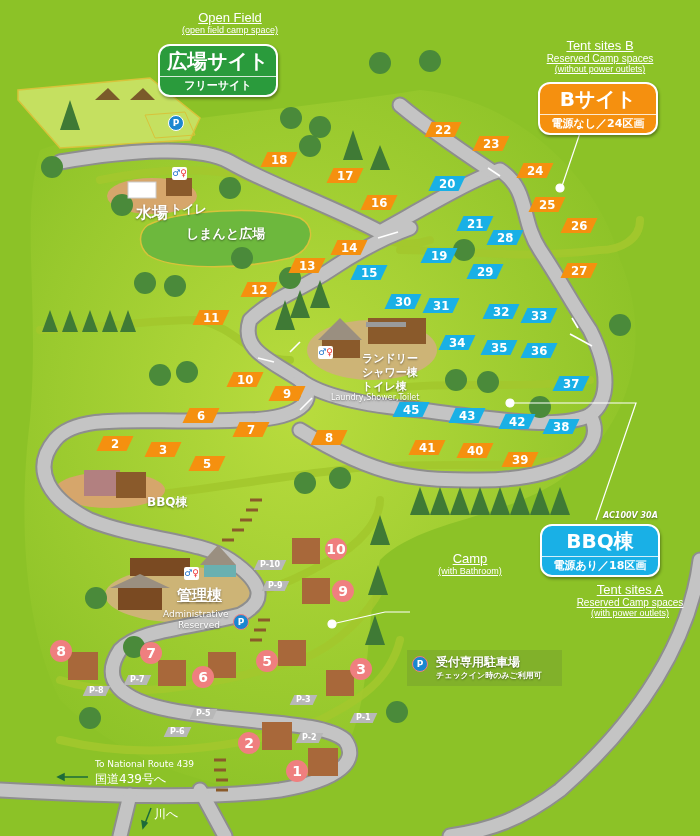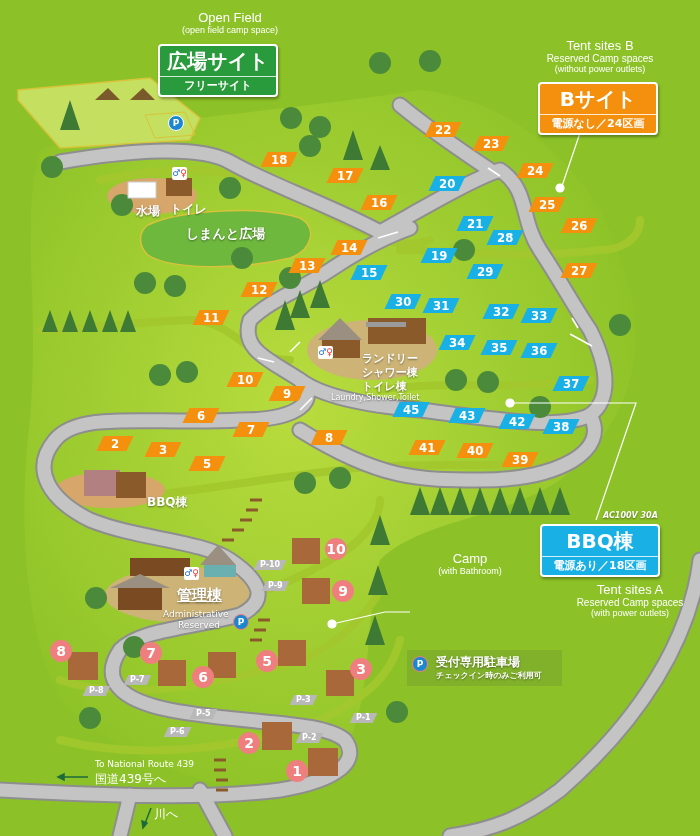"Open Field" .cap { text-decoration: none -> underline }
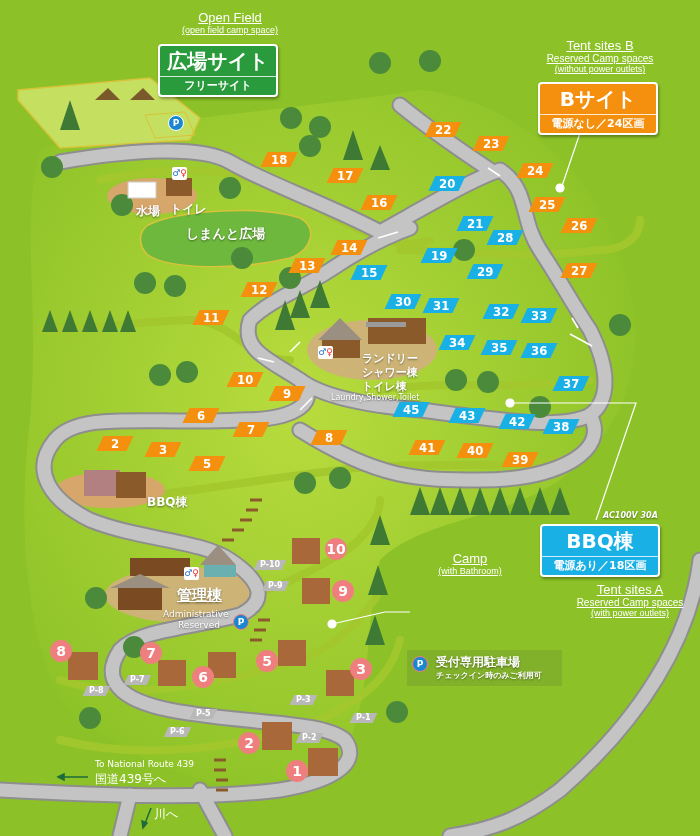"広場サイト" .sign { border-radius: 4px -> 12px }
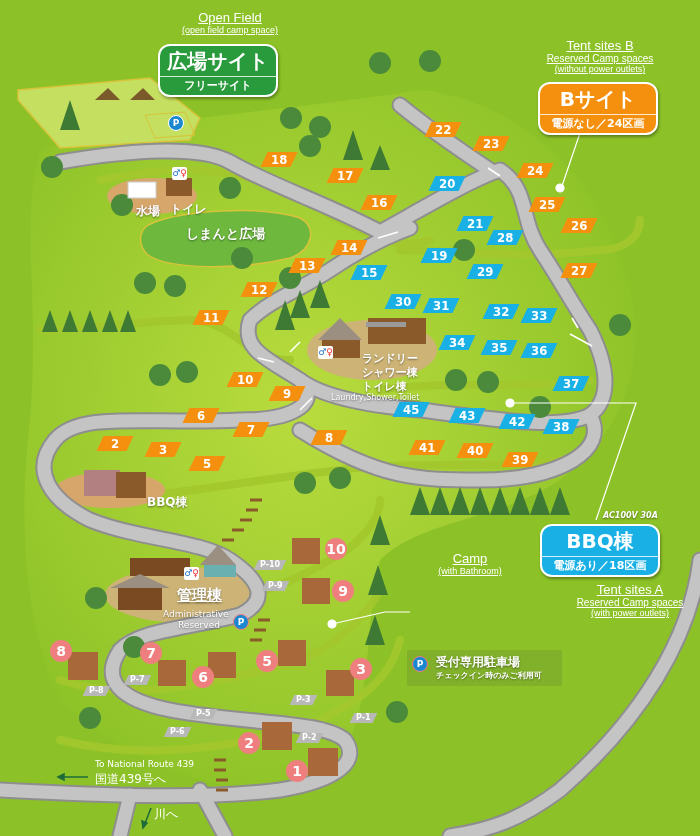"水場" div.lbl { font-size: 12px -> 16px }
